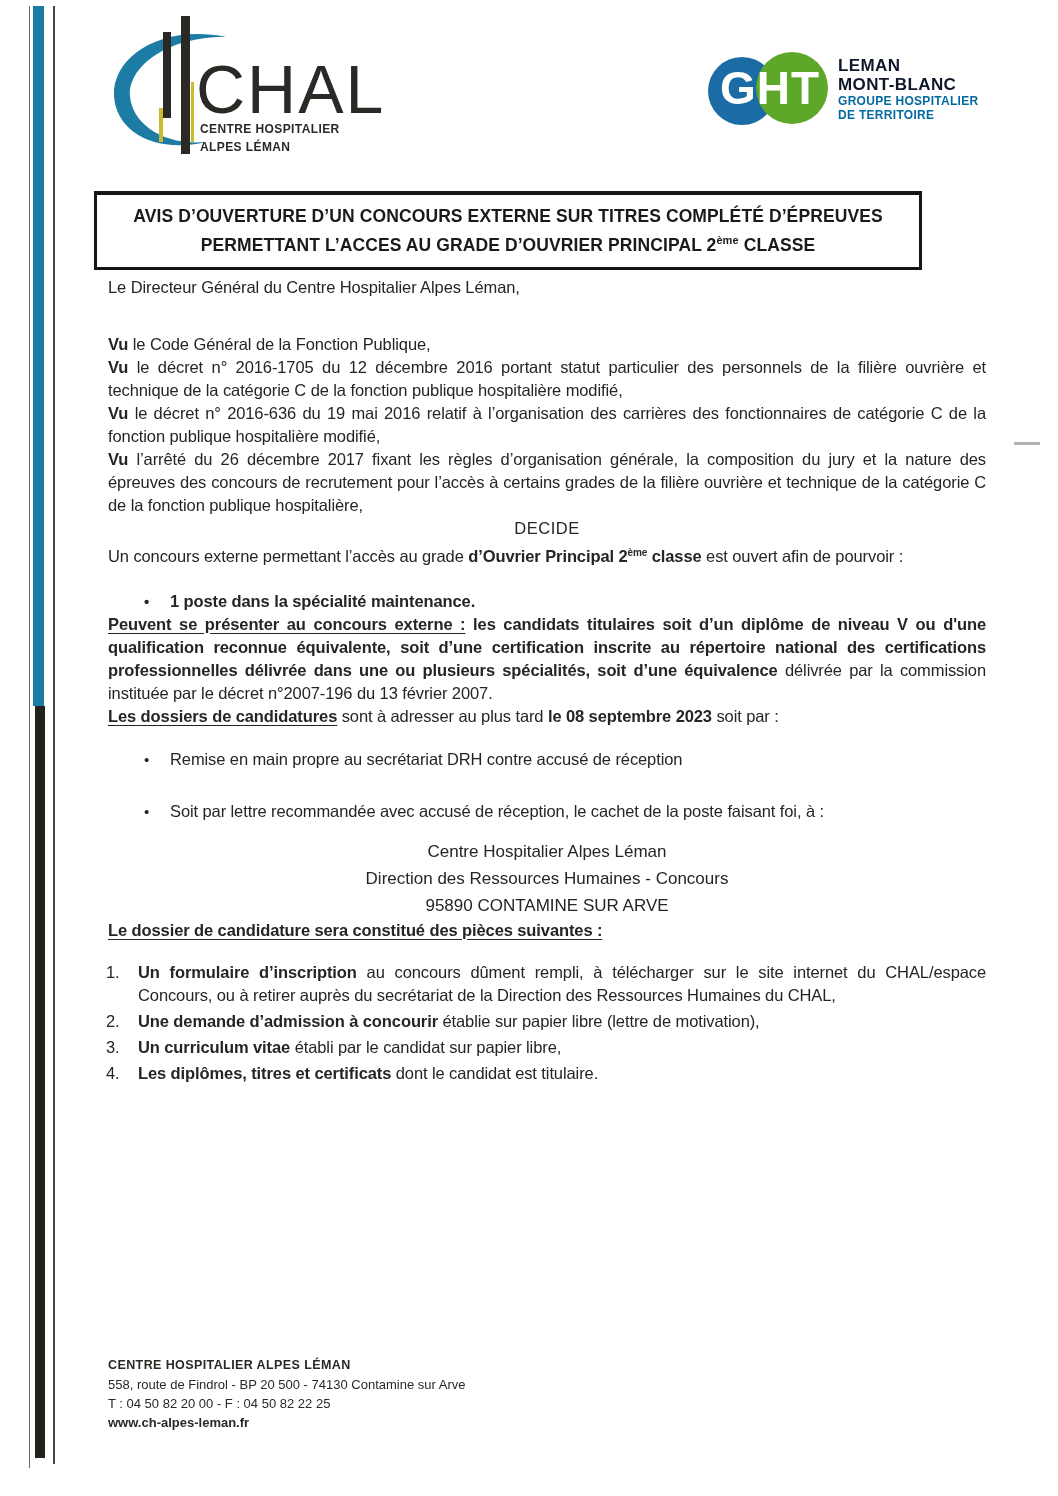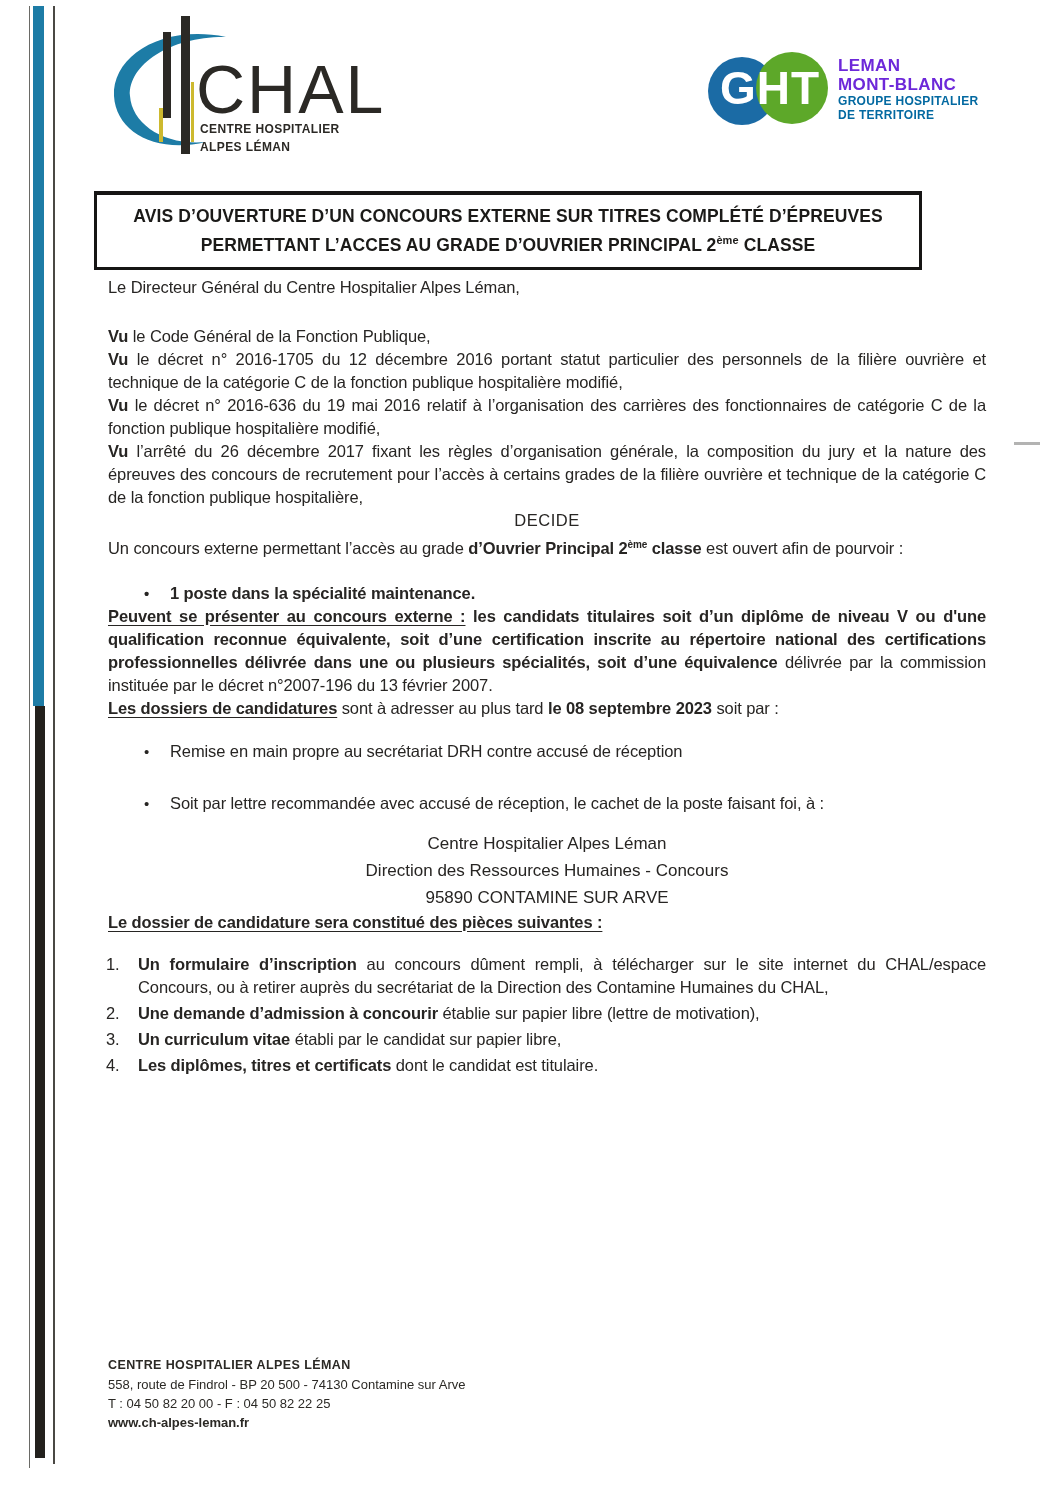"LEMAN" .ght-l1,.ght-l2 { color: #6d28d9 -> #0f172a }
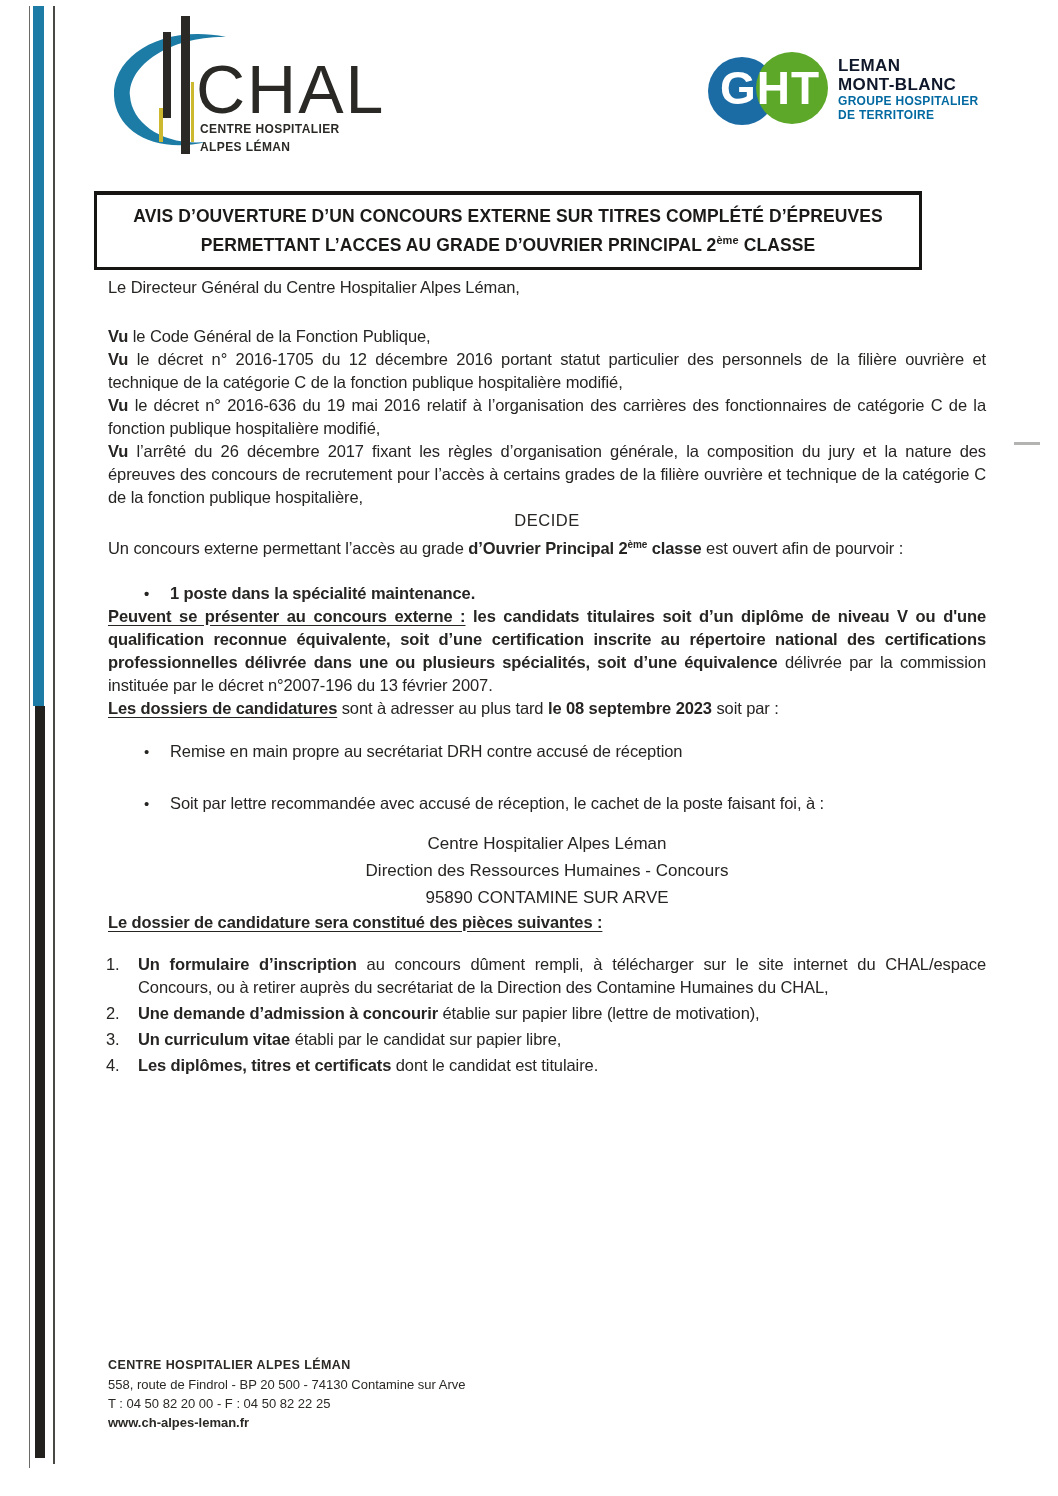"Vu le Code Général de" .vu-block { margin-top: 26px -> 34px }
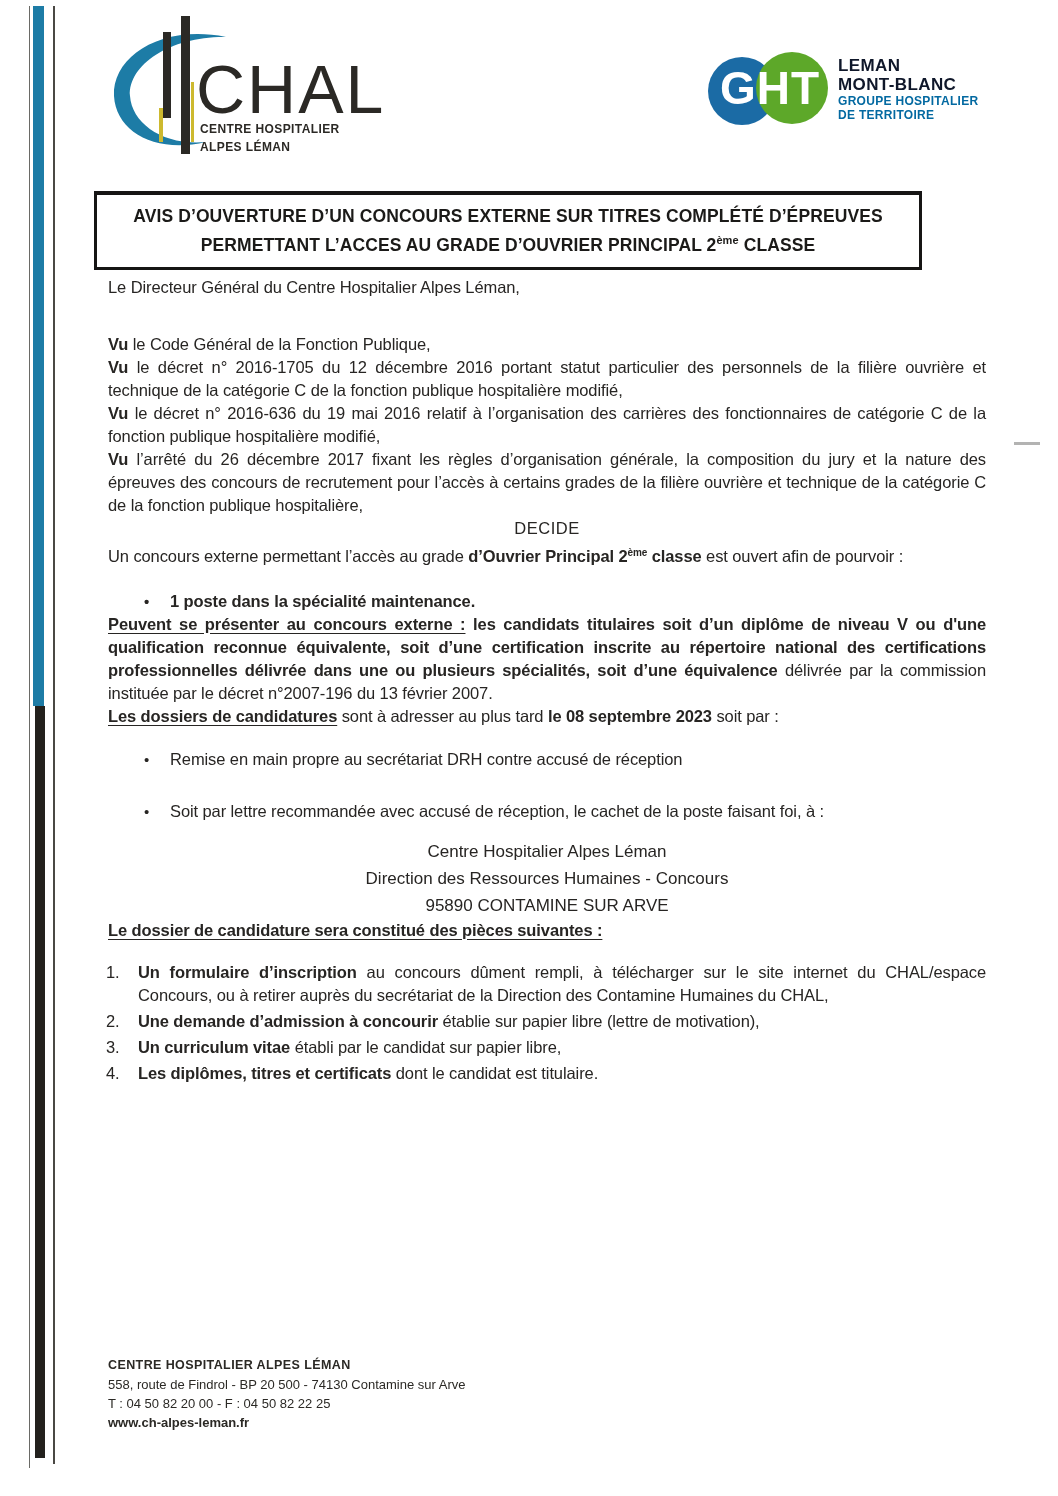"au concours dûment rempli, à" span { text: Contamine -> Ressources }
